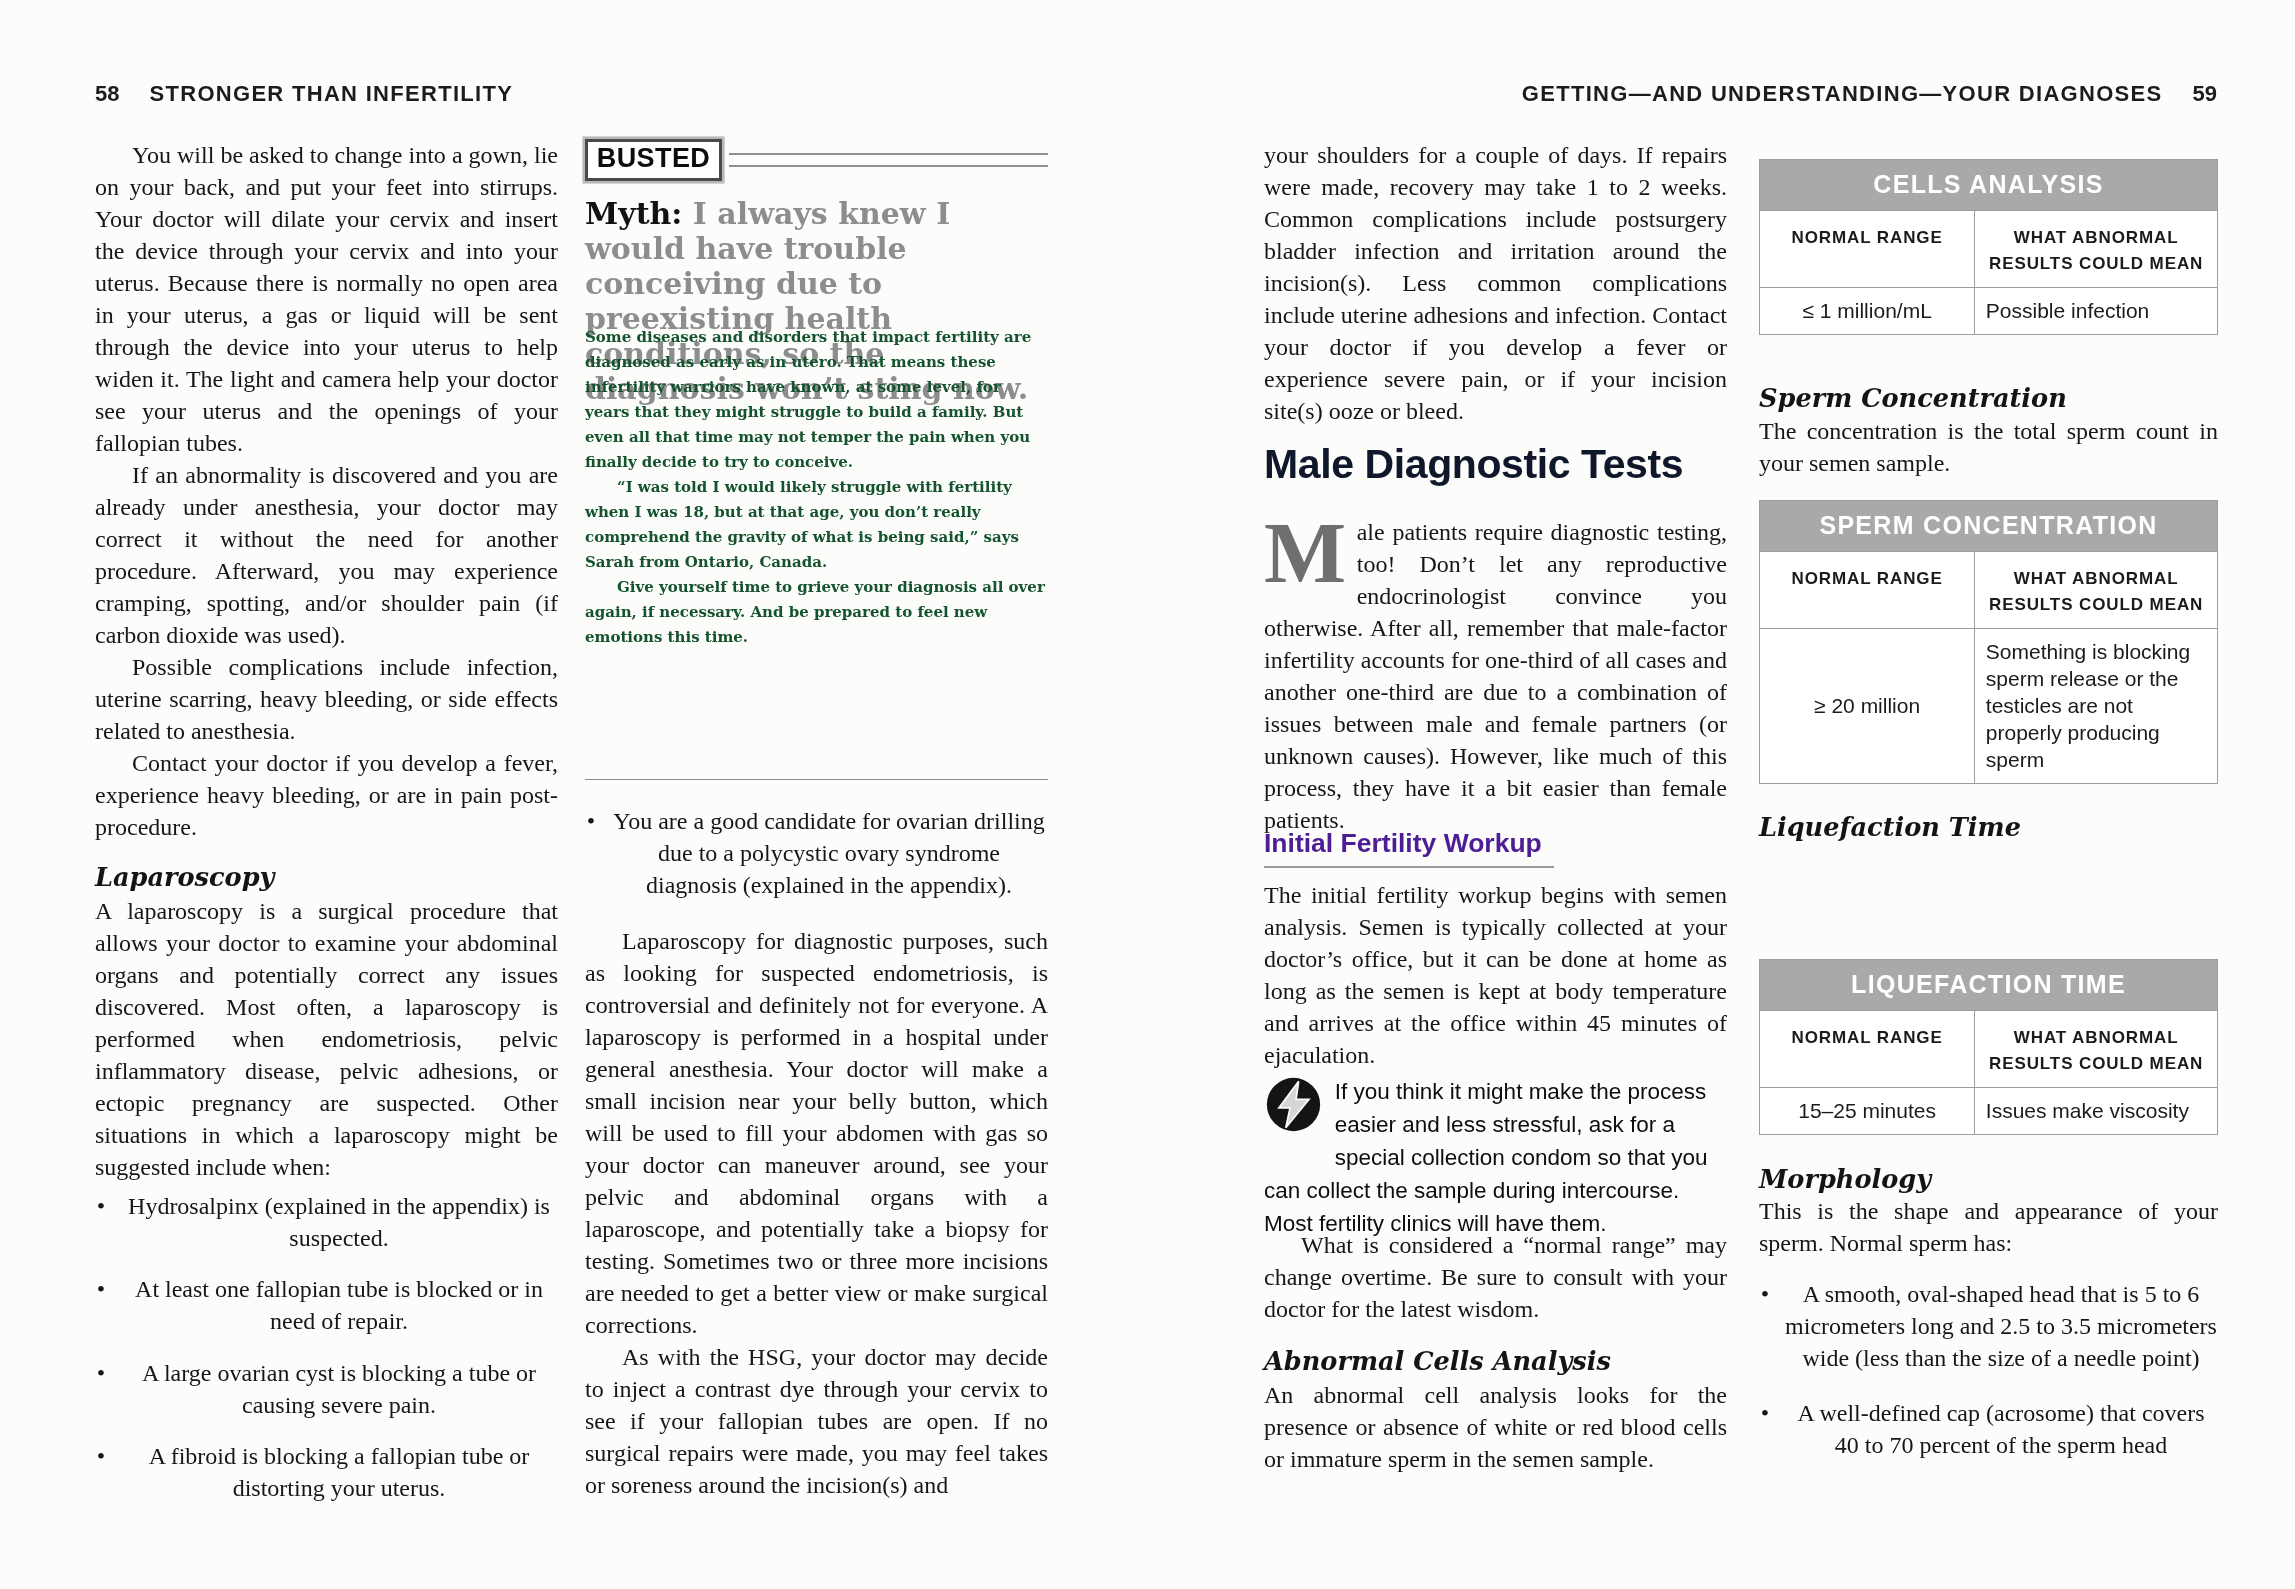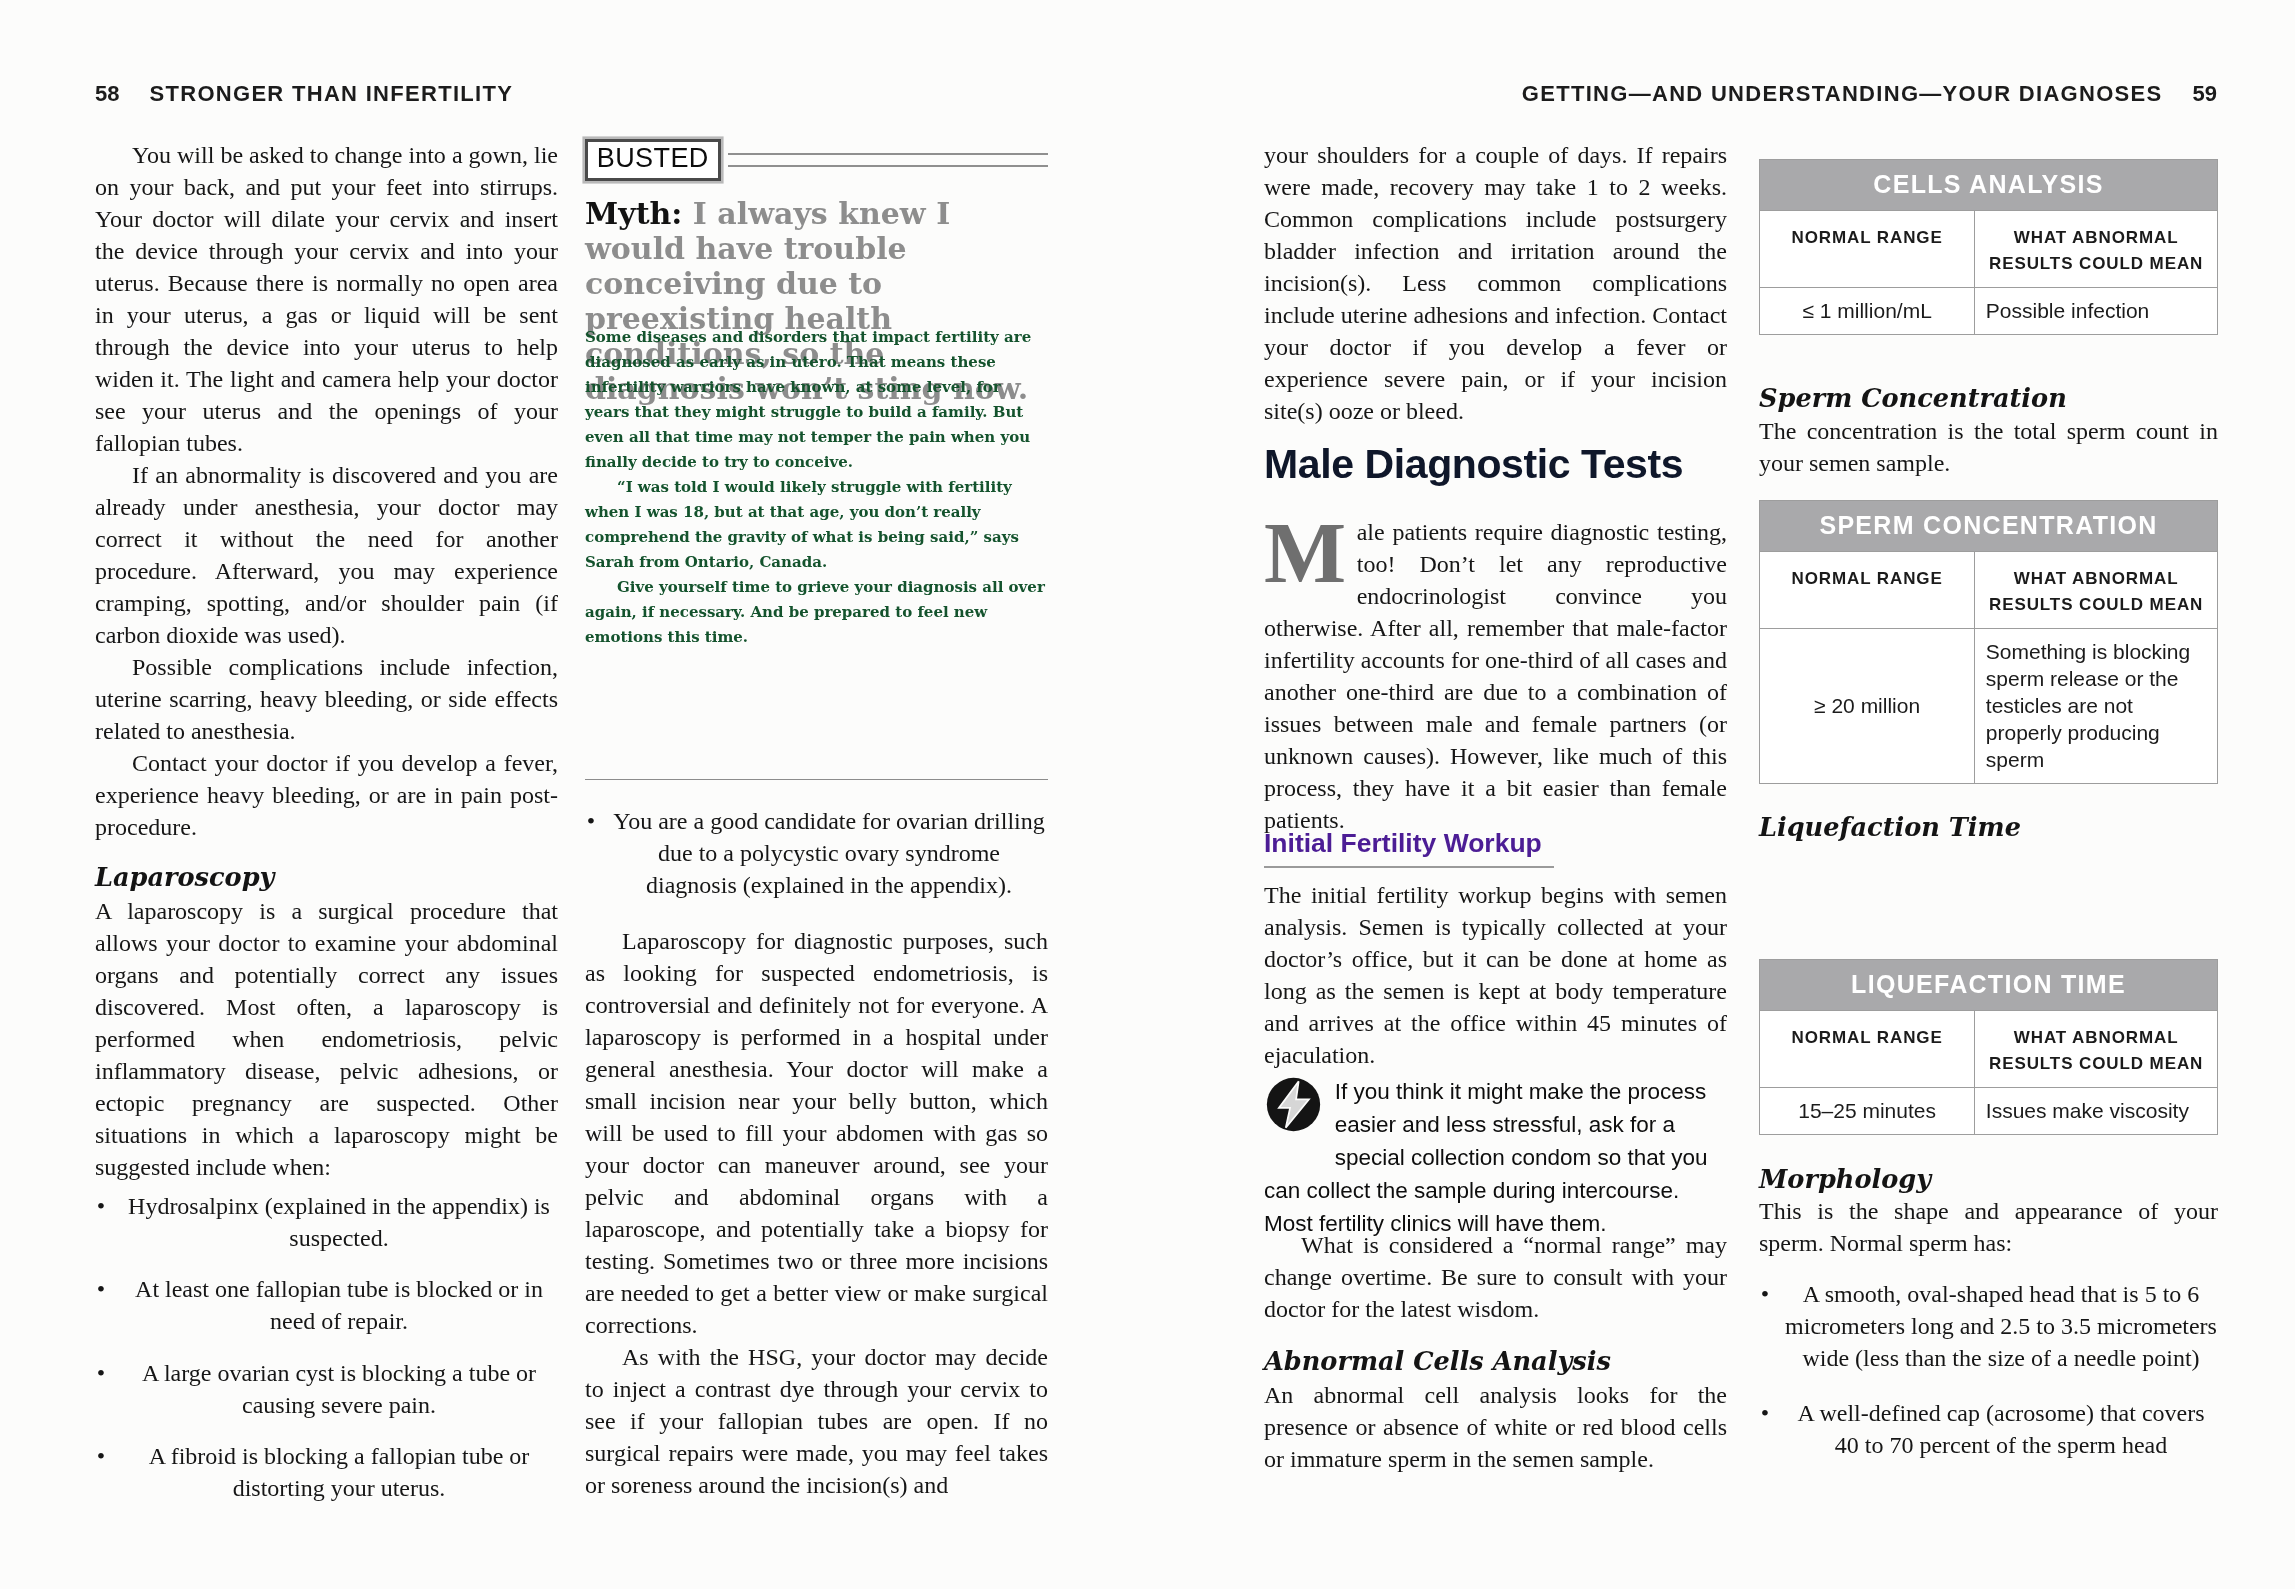"BUSTED" .busted-badge { font-weight: 400 -> 700 }
